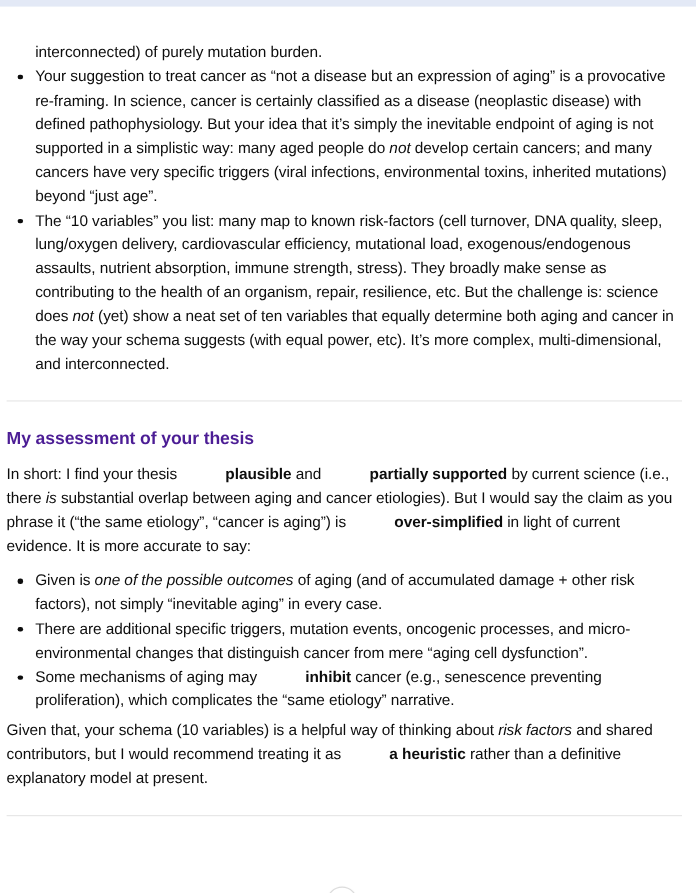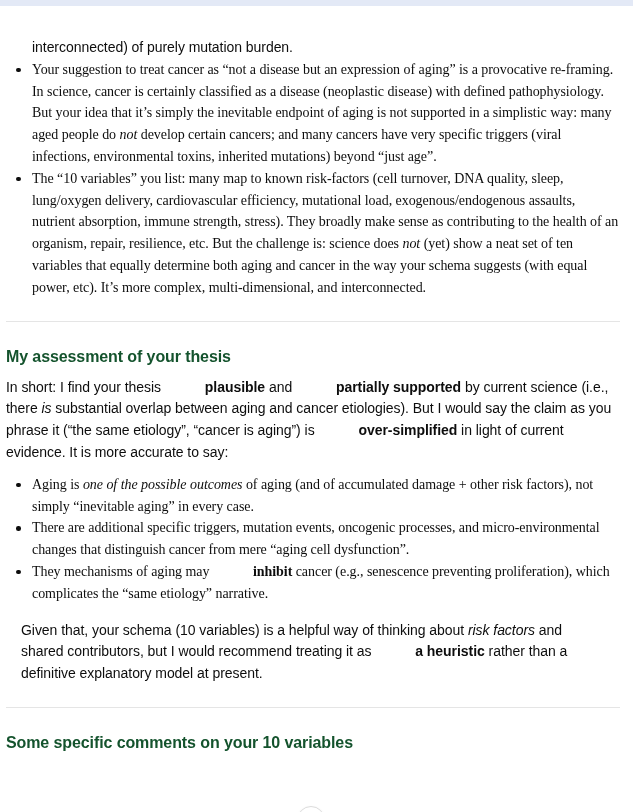"Your suggestion to treat cancer" ul.blist li { font-family: Liberation Serif, serif -> none }
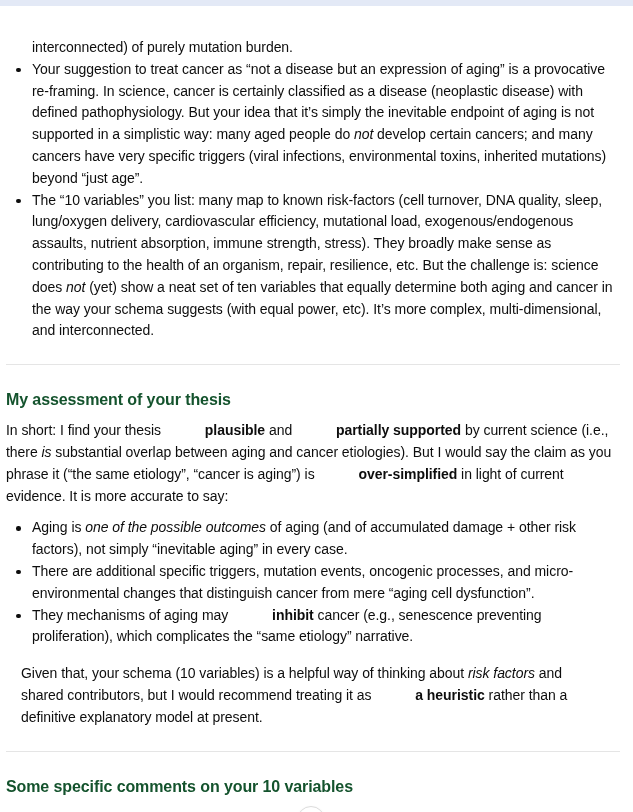"My assessment of your thesis" h2 { color: #14532d -> #4c1d95 }
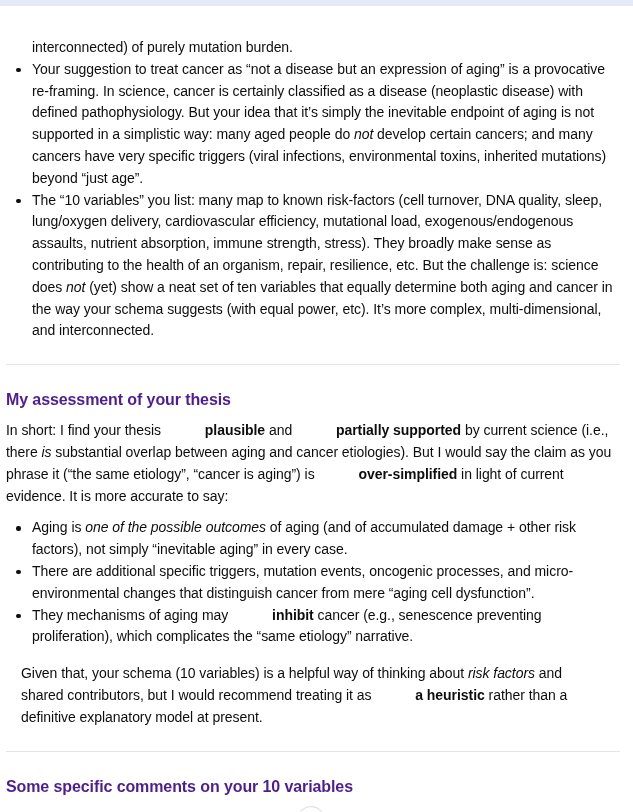"Aging is" span { text: Aging -> Given }
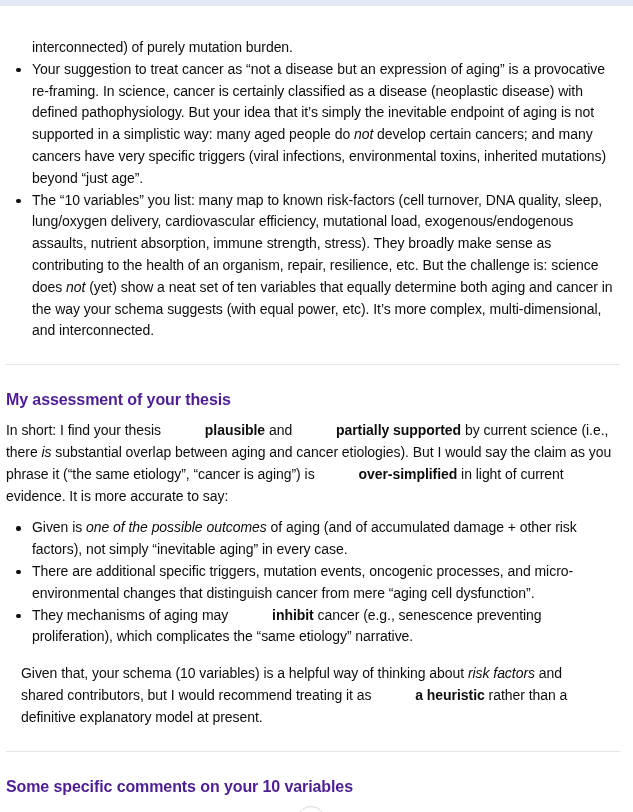"They mechanisms of aging may" span { text: They -> Some }
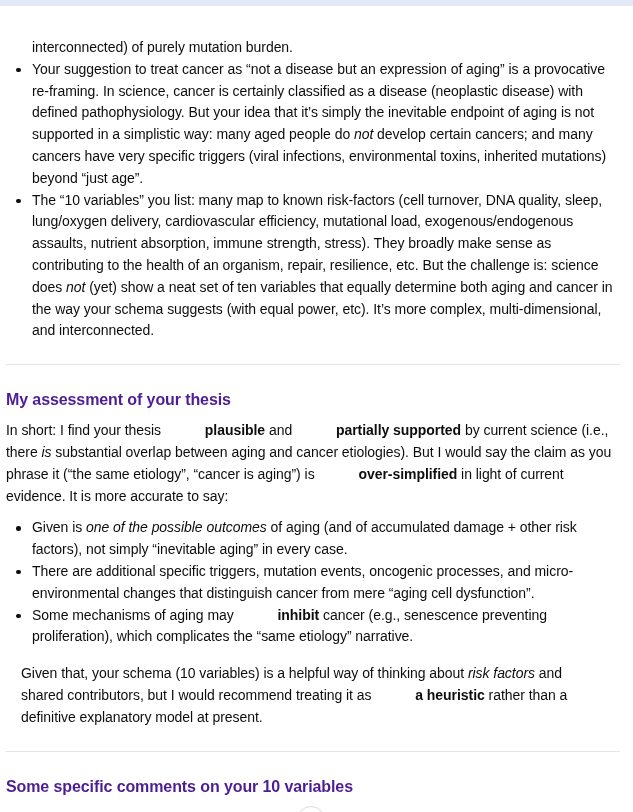"Given that, your schema (10" p.flush { margin: 15px -> 0 }
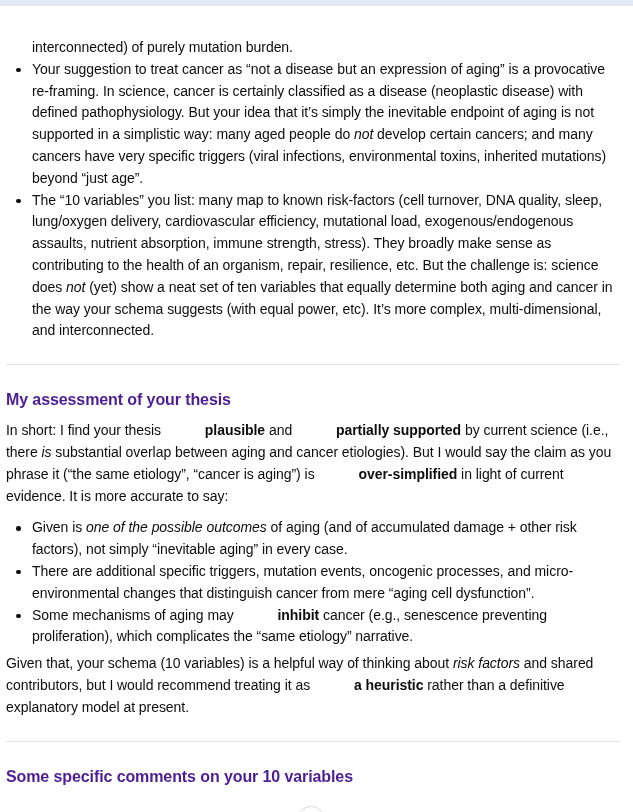"Some specific comments on your" h2 { html: <h2>Some specific comments on your 10 variables</h2> -> none }
